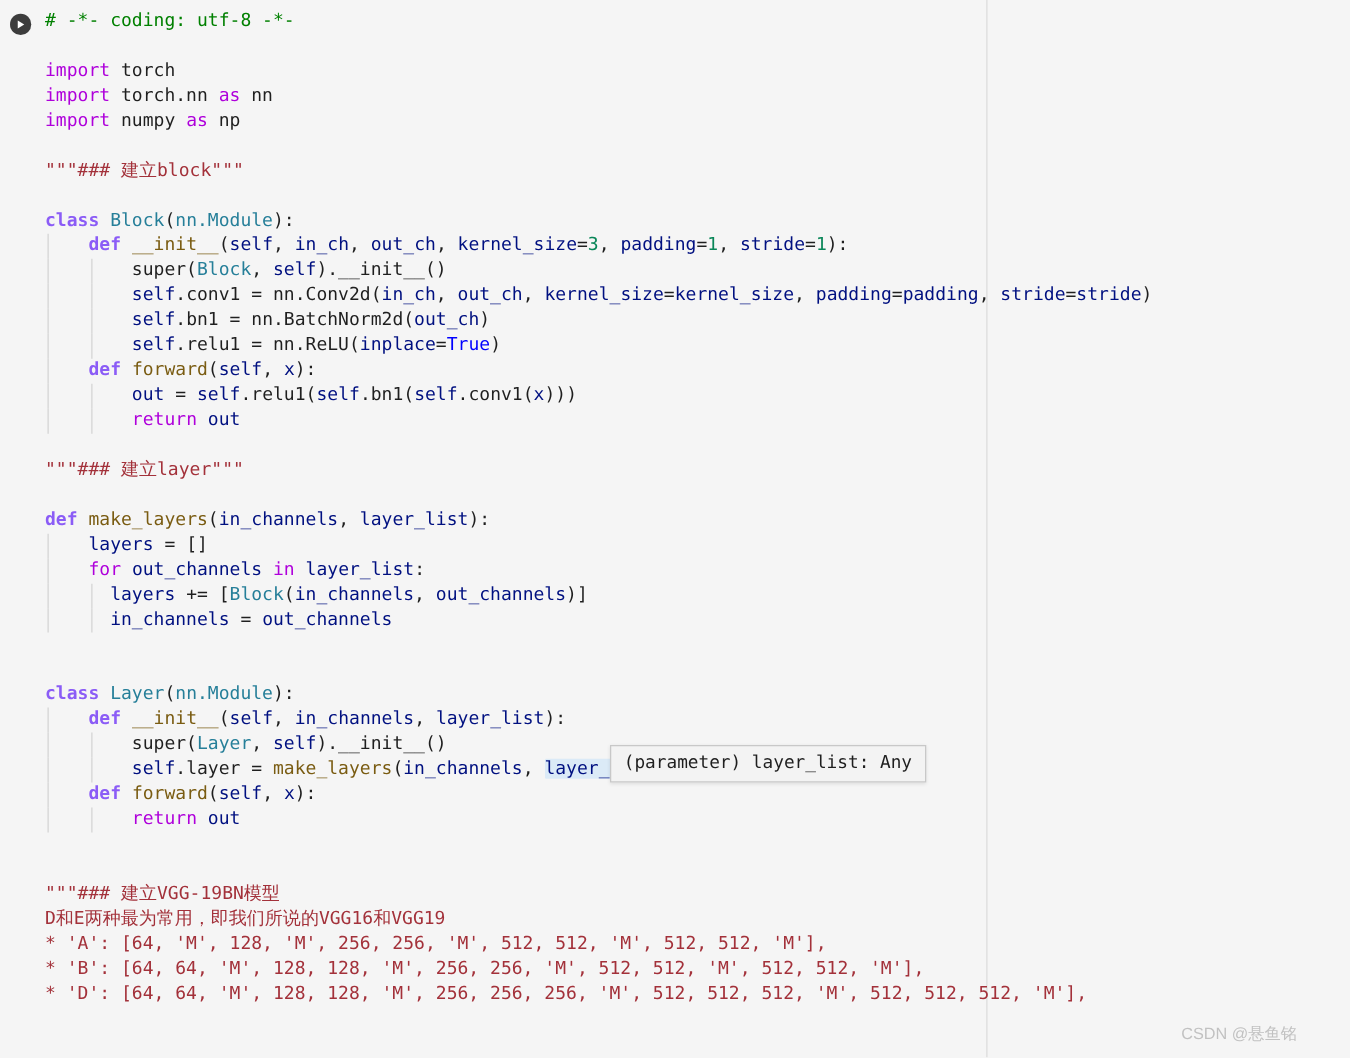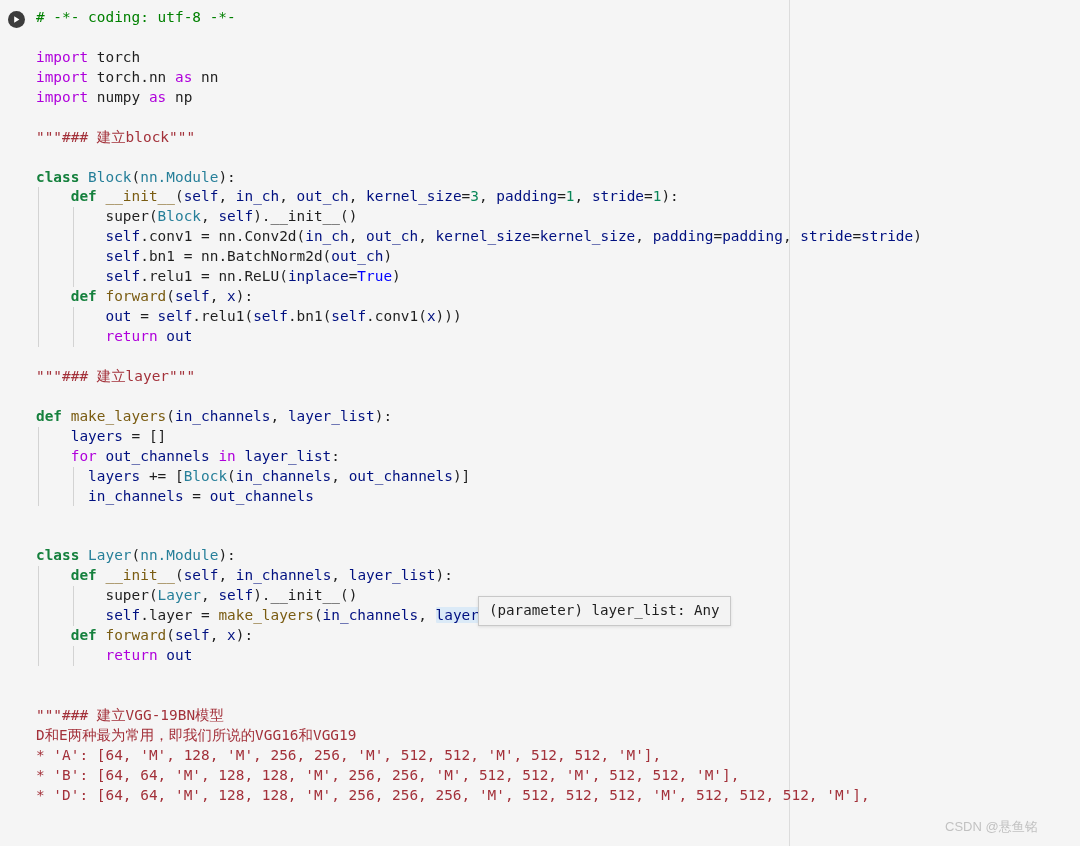"class" .kw { color: #15803d -> #8b5cf6 }
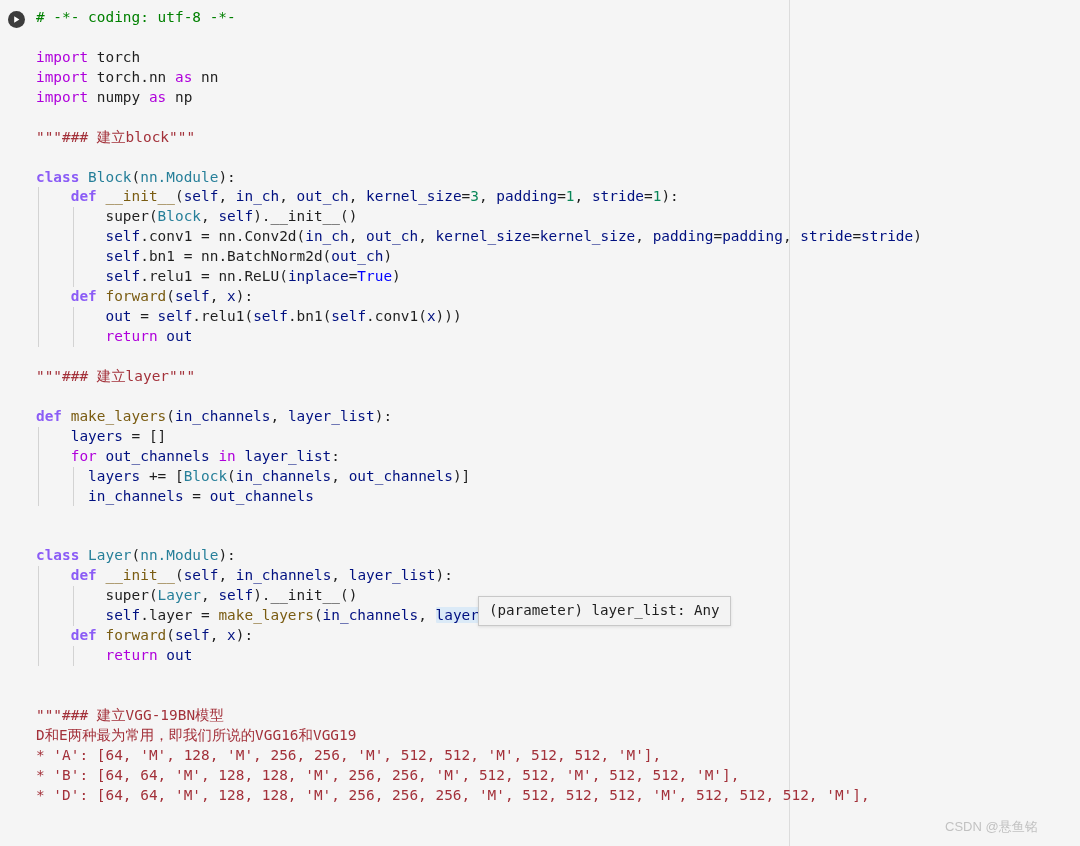"(parameter) layer_list: Any" .tooltip { left: 478px -> 488px }
